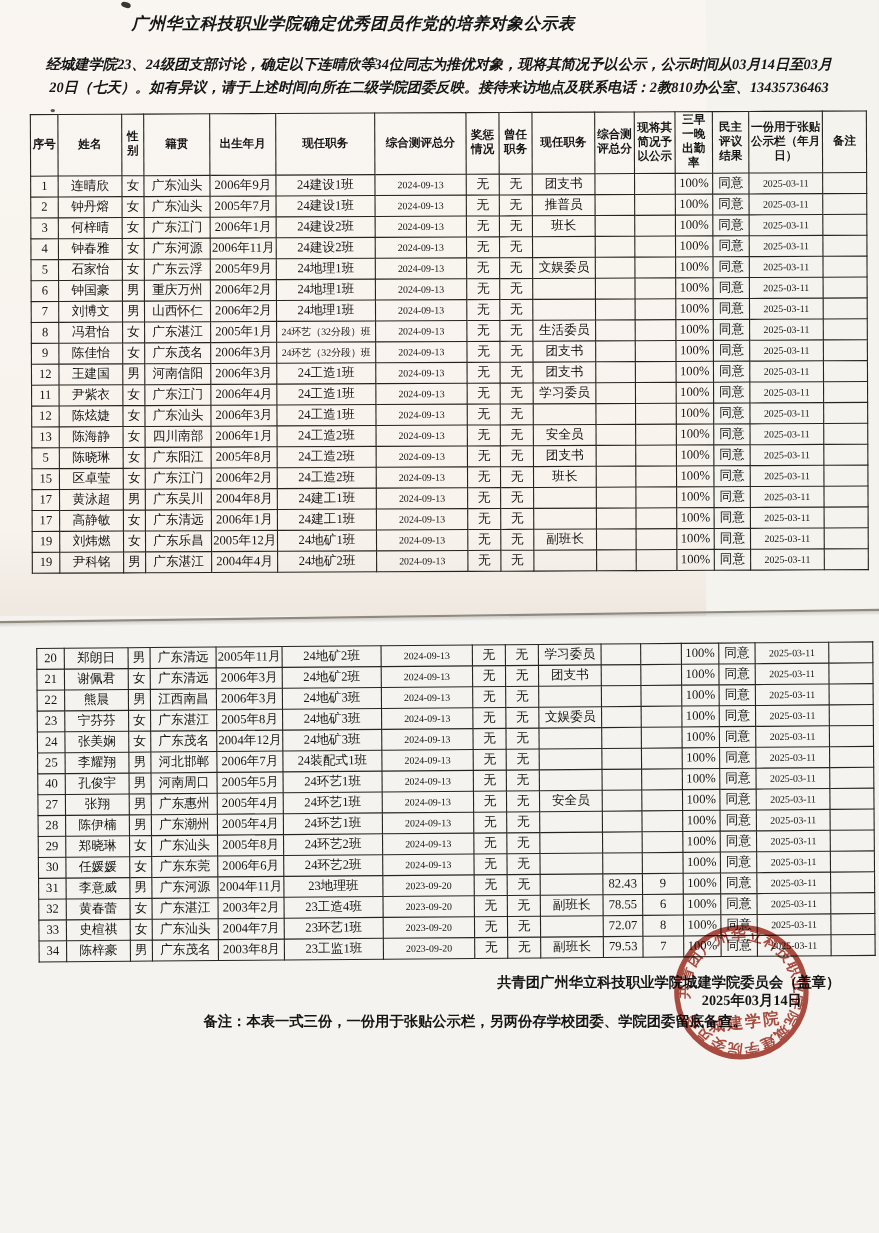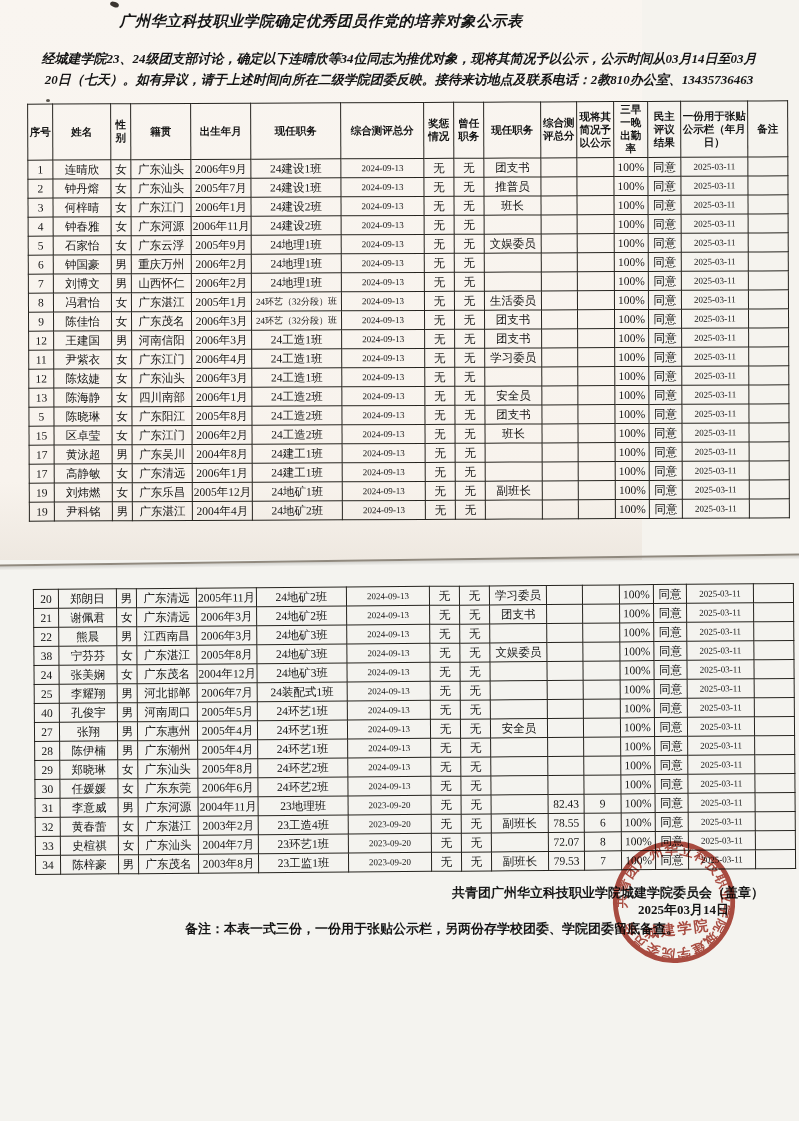"38" td { text: 38 -> 23 }
